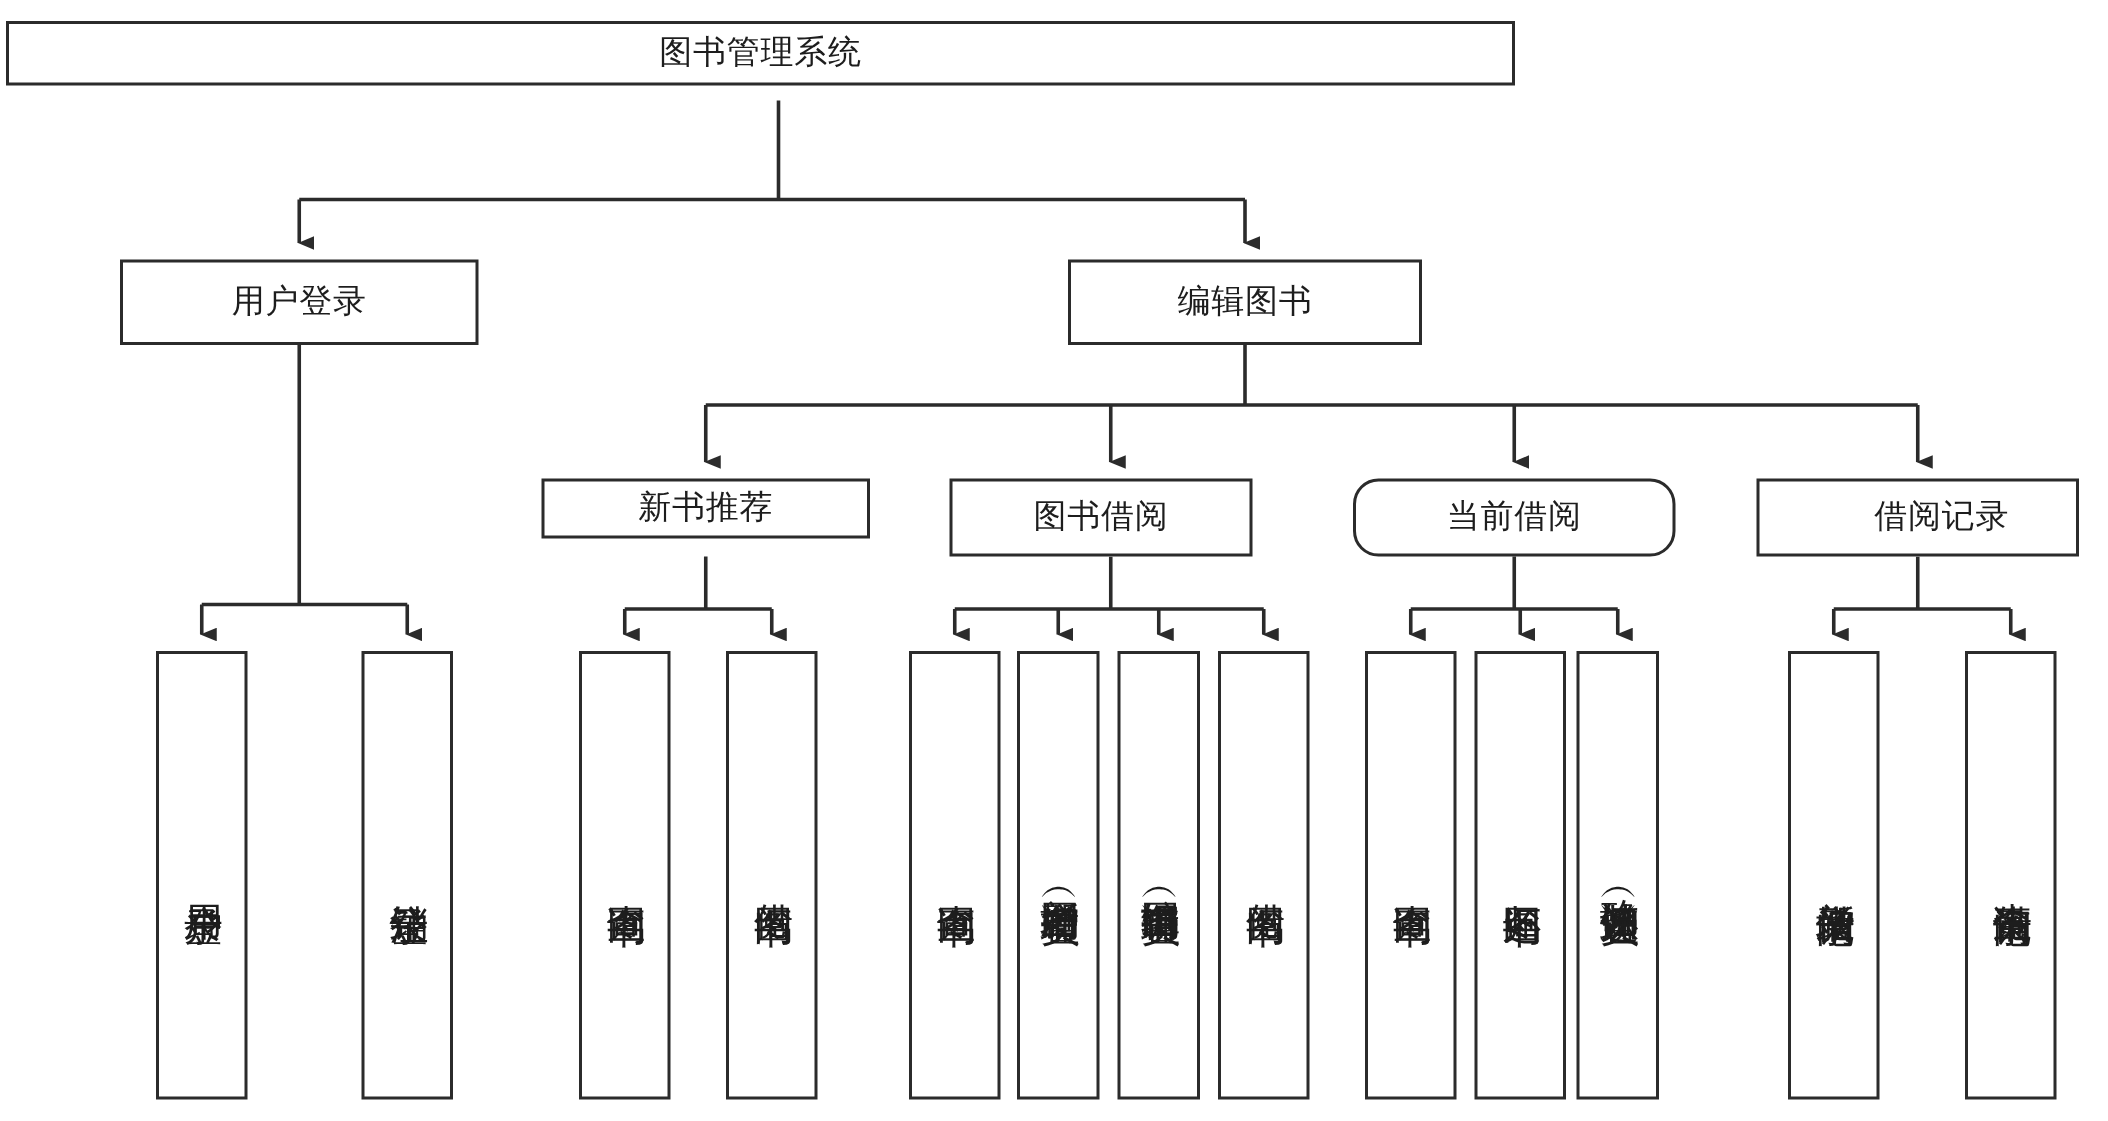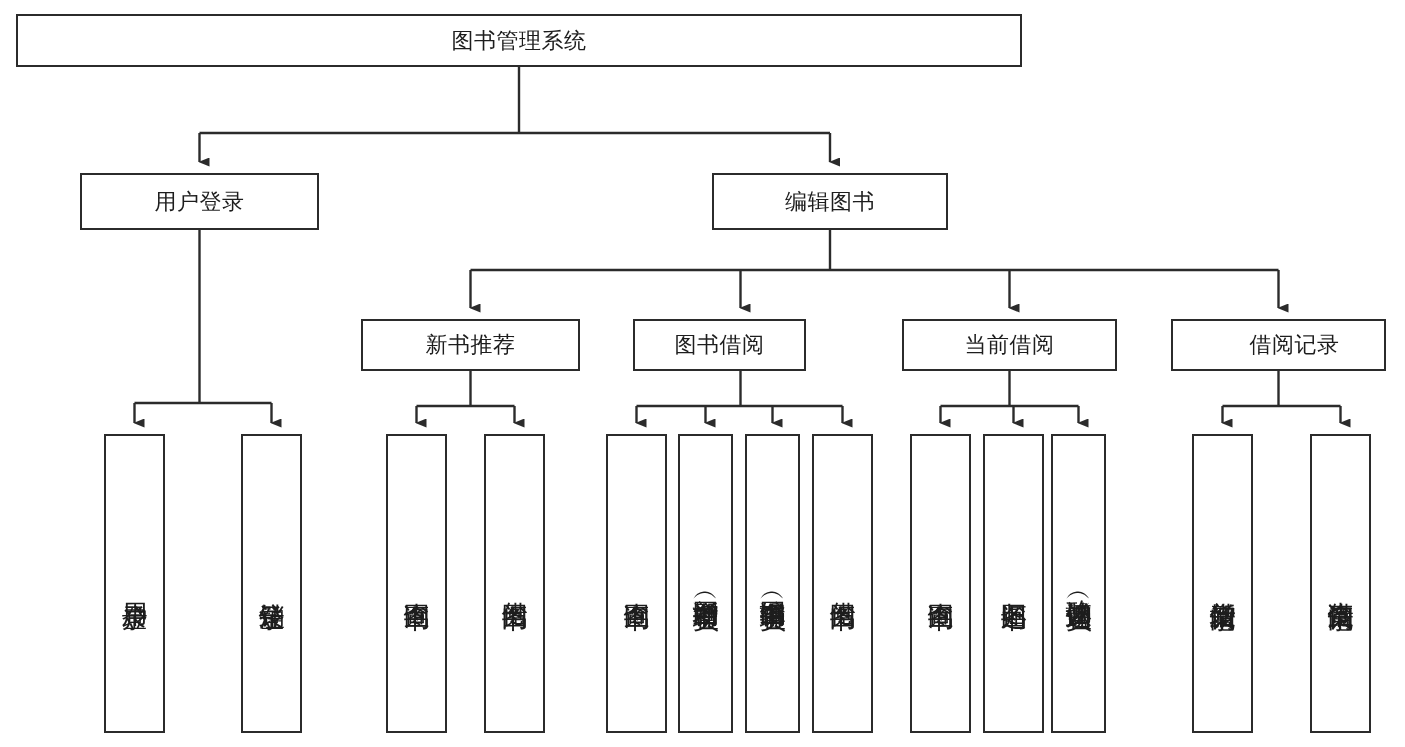"图书管理系统" div.node { height: 53px -> 43px; left: 16px -> 4px }
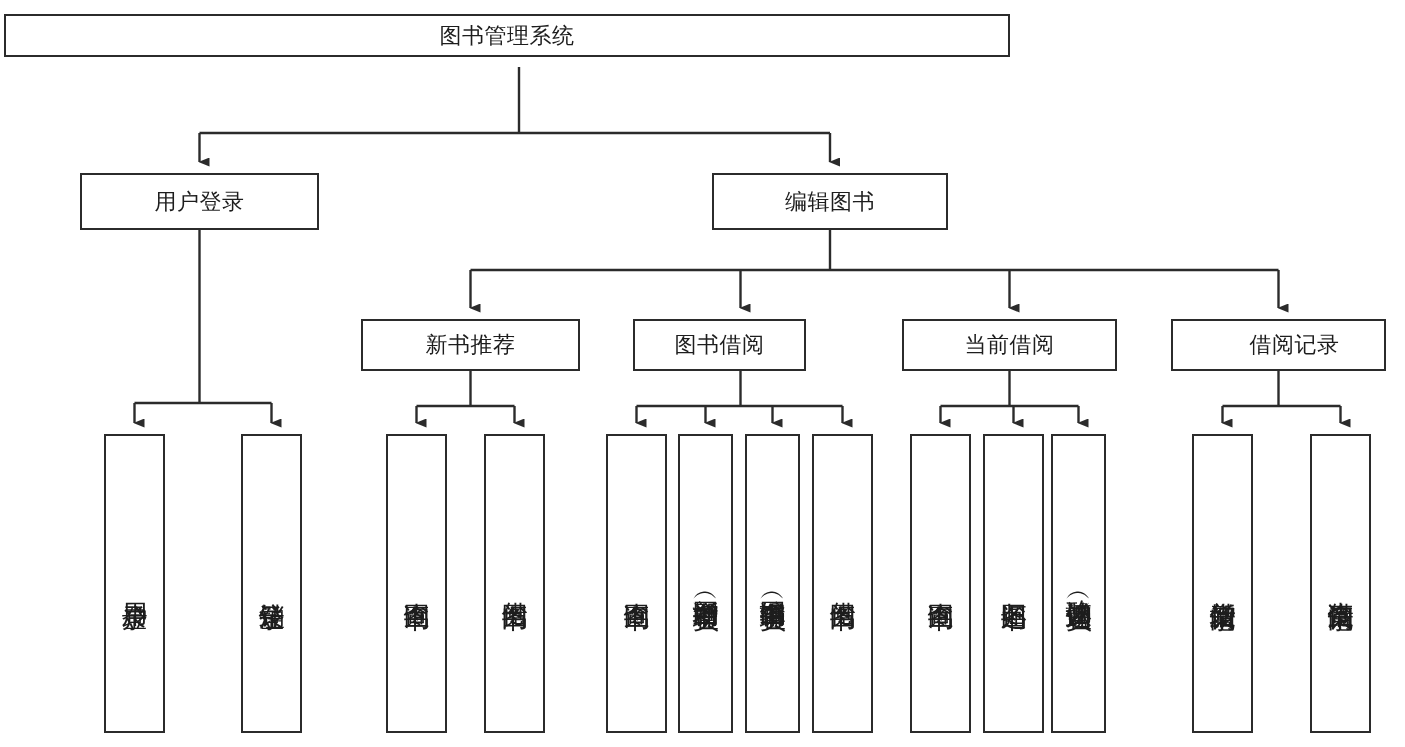"新书推荐" div.node { height: 52px -> 40px }
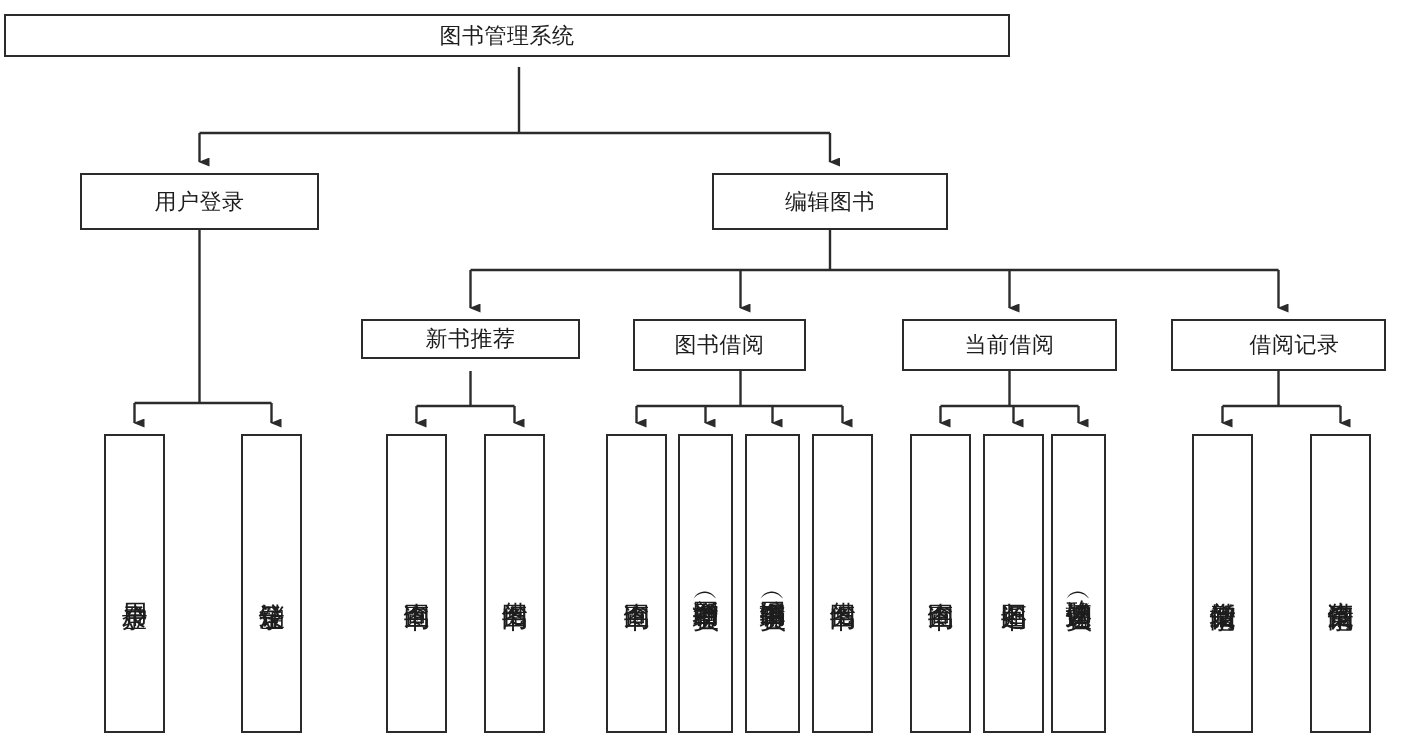"图书借阅" div.node { width: 173px -> 202px }
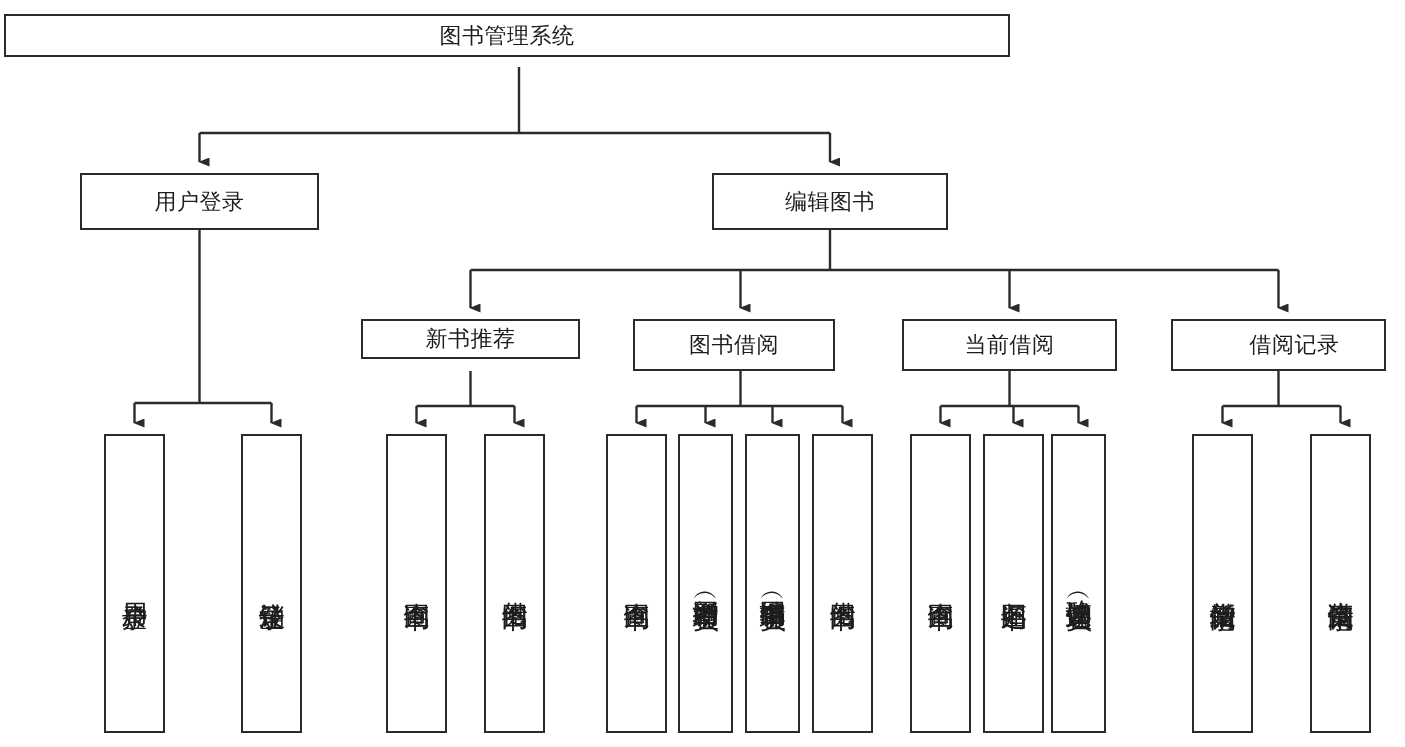"当前借阅" div.node { border-radius: none -> 17px }
